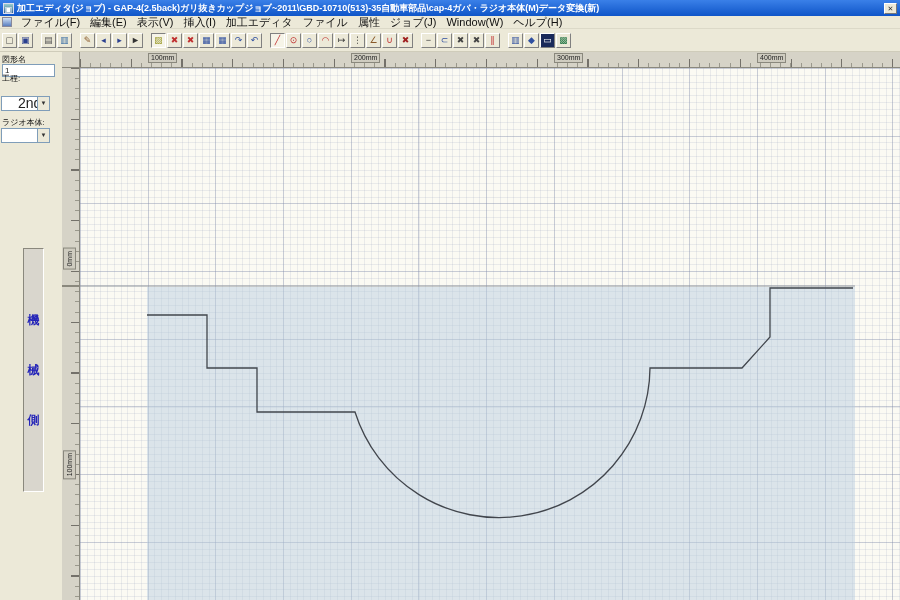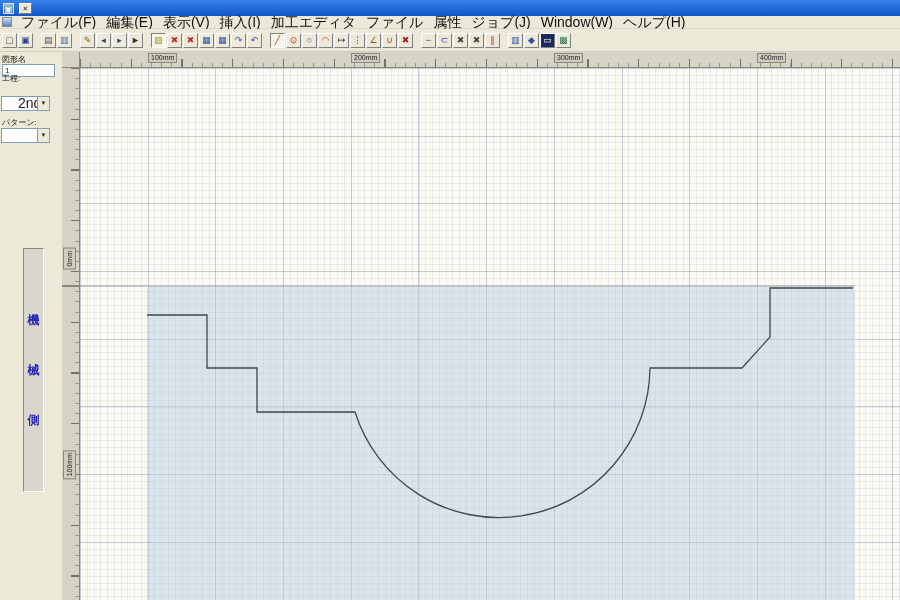"加工エディタ(ジョブ) -" span.title-text { html: none -> <span>加工エディタ(ジョブ) - GAP-4(2.5back)ガリ抜きカップジョブ~2011\GBD-10710(513)-35自動車部品\cap-4ガバ・ラジオ本体(M)データ変換(新)</span> }
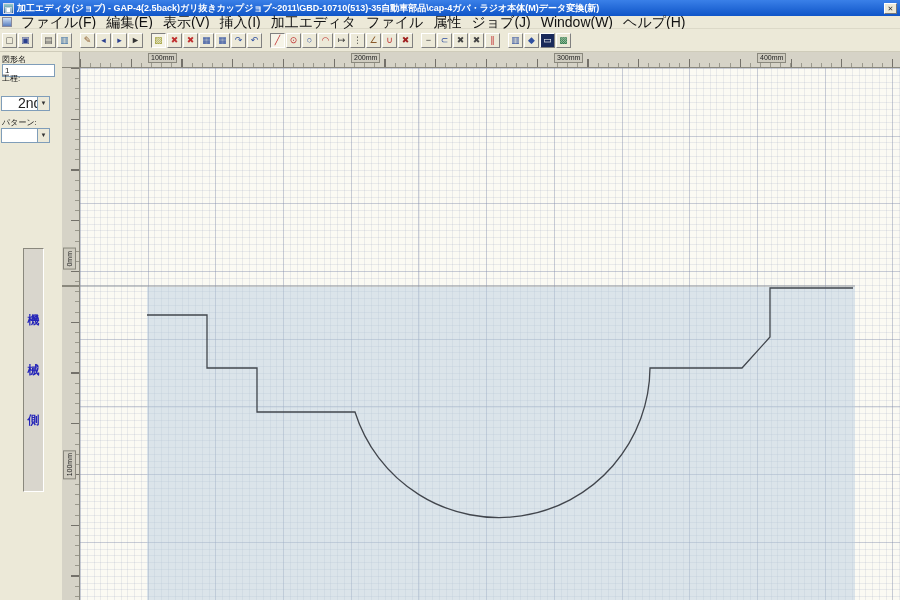"ファイル(F)" .menu-item { font-size: 14px -> 11px }
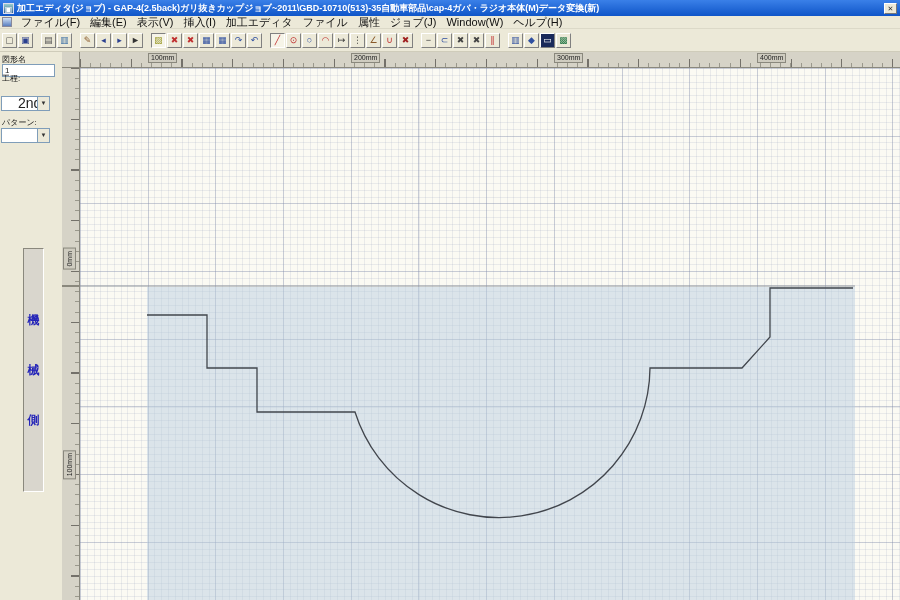"パターン:" div.fld-label { text: パターン -> ラジオ本体 }
